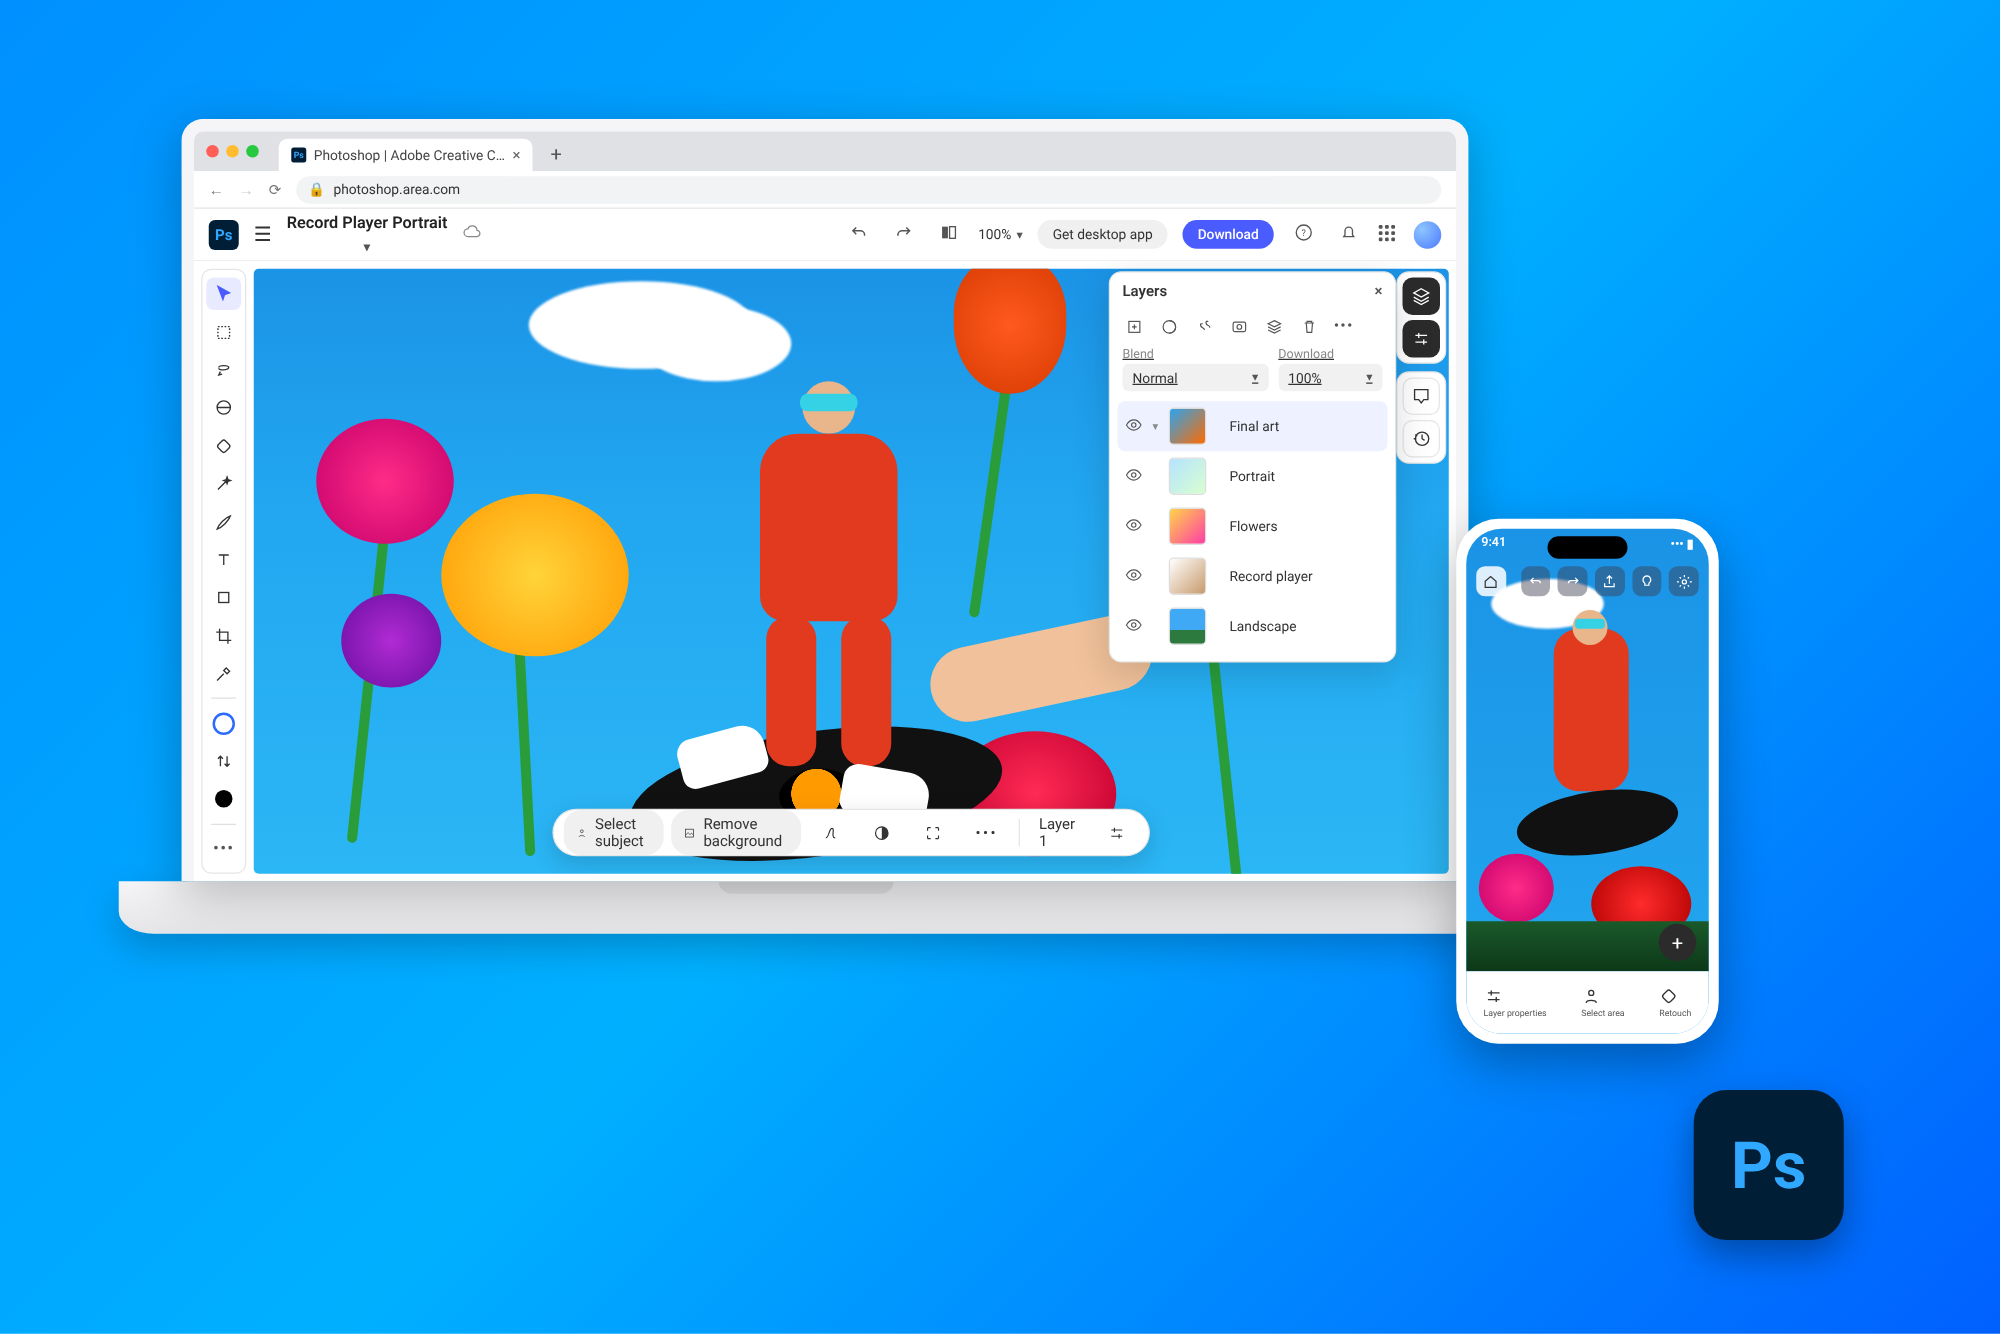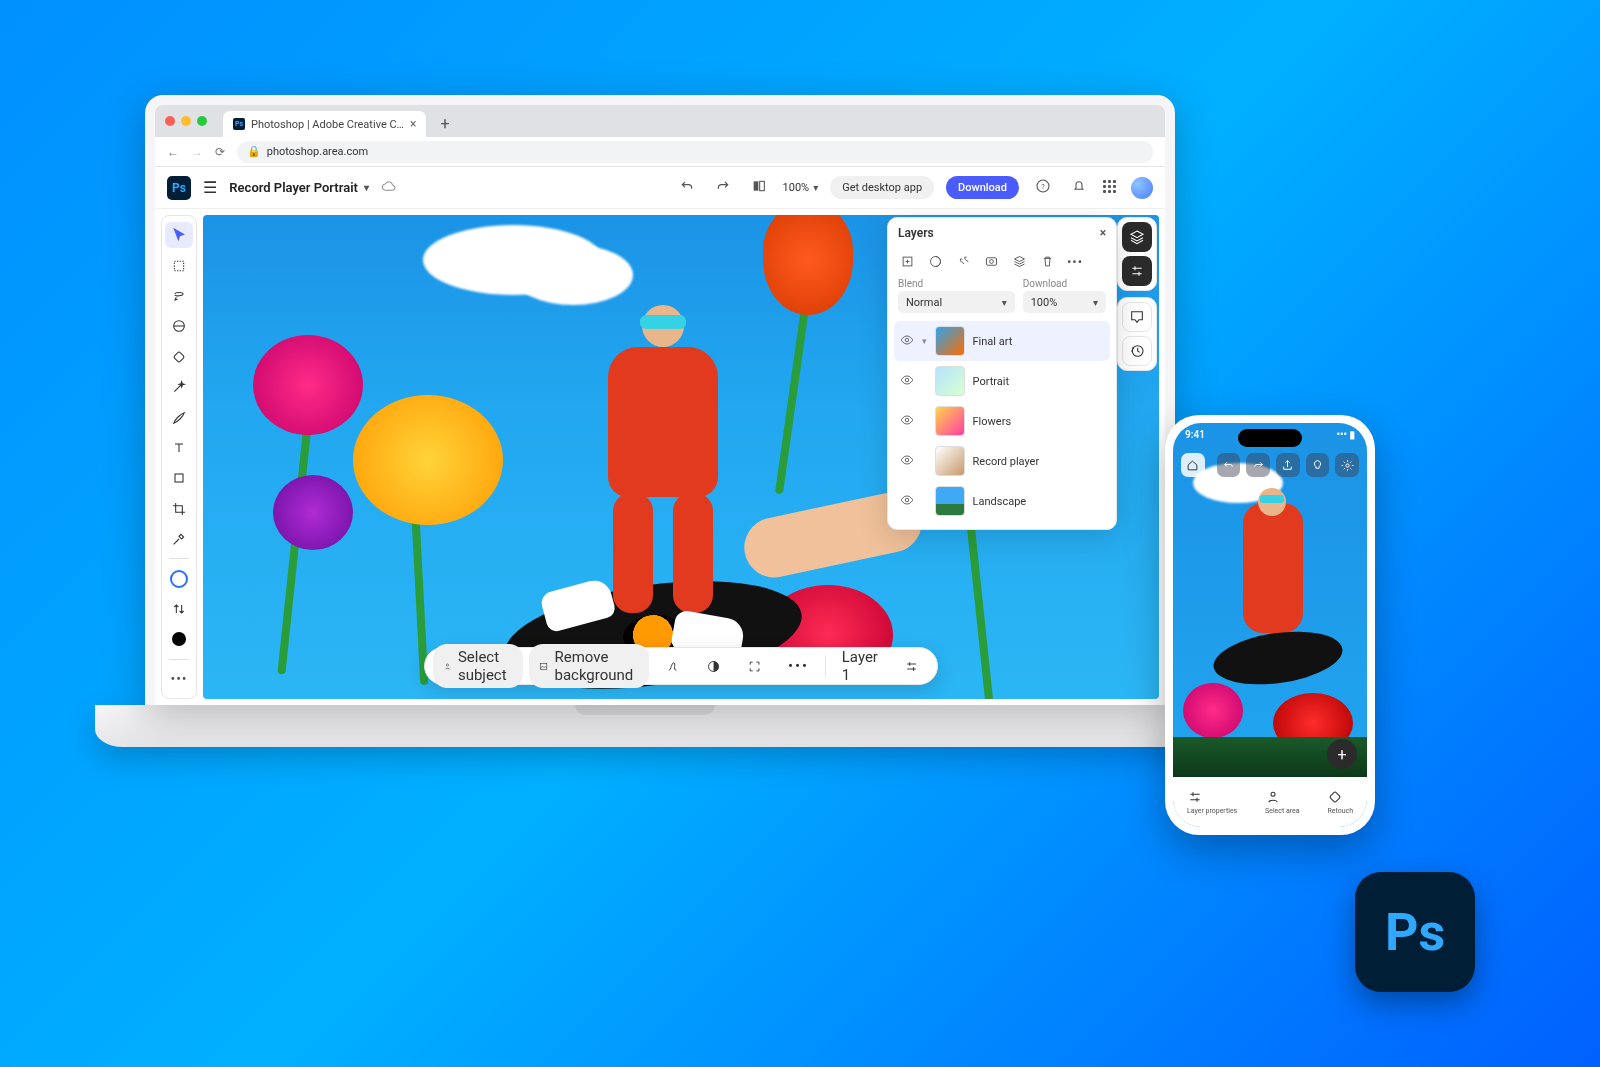"Record Player Portrait" .doc-title { flex-direction: none -> column }
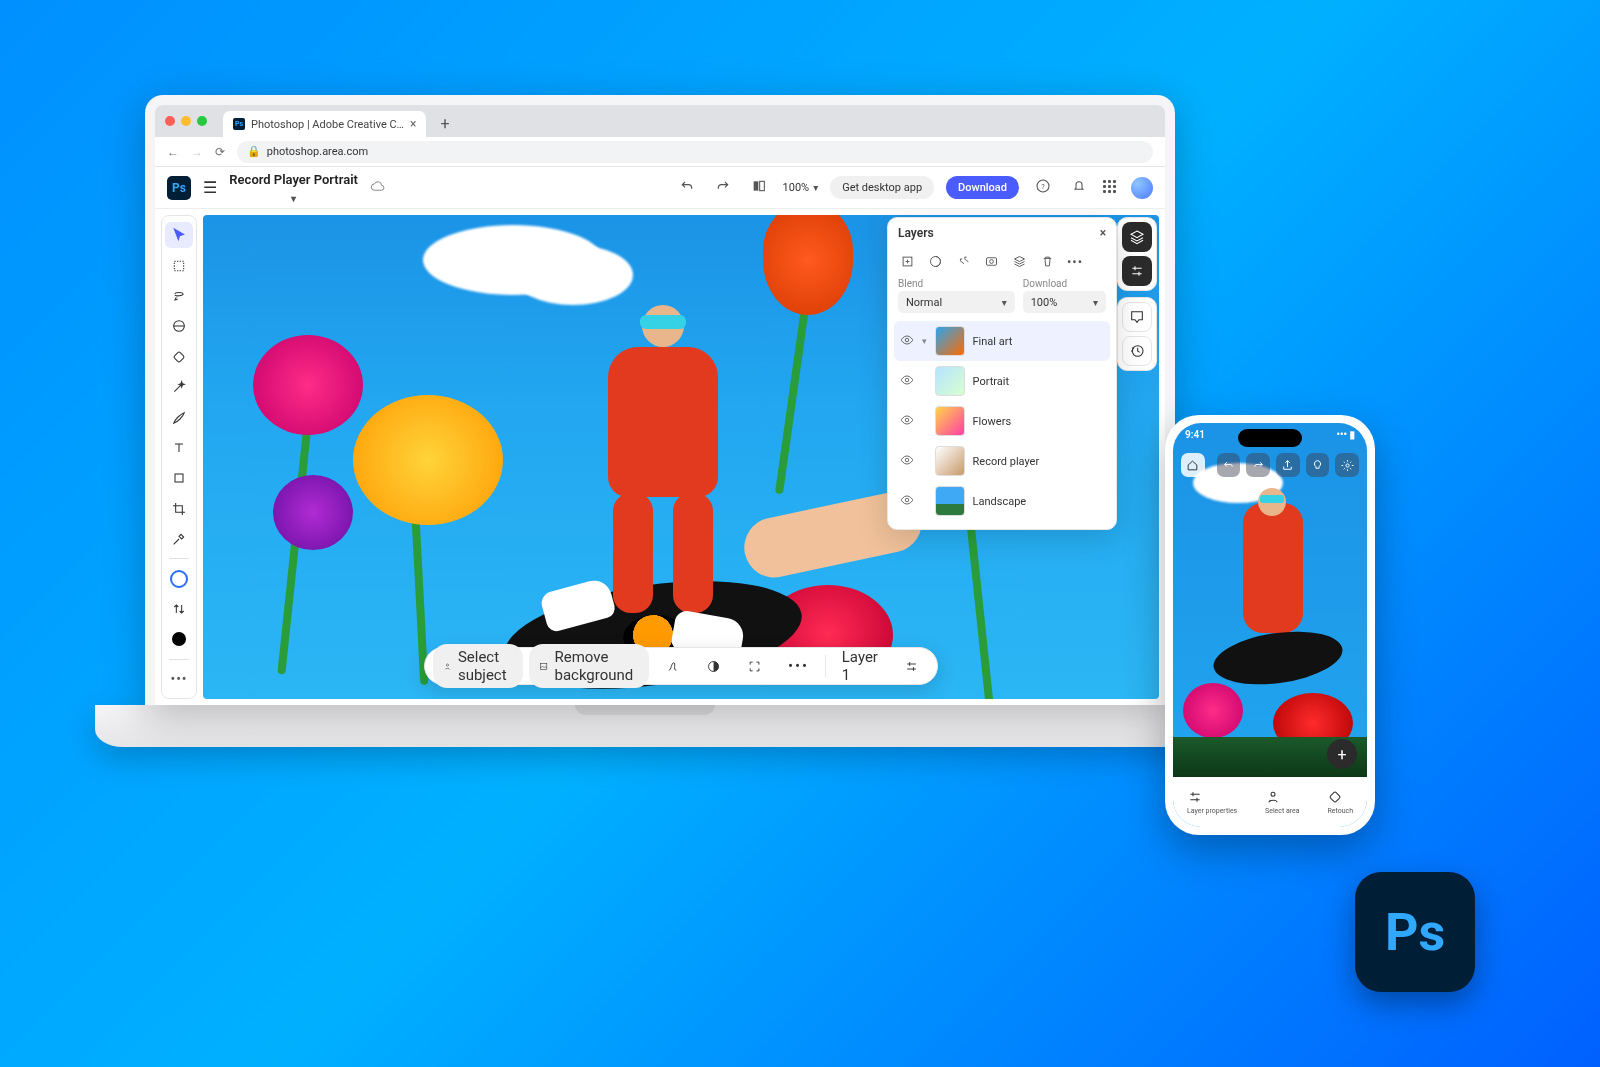"Blend" .field { text-decoration: none -> underline }
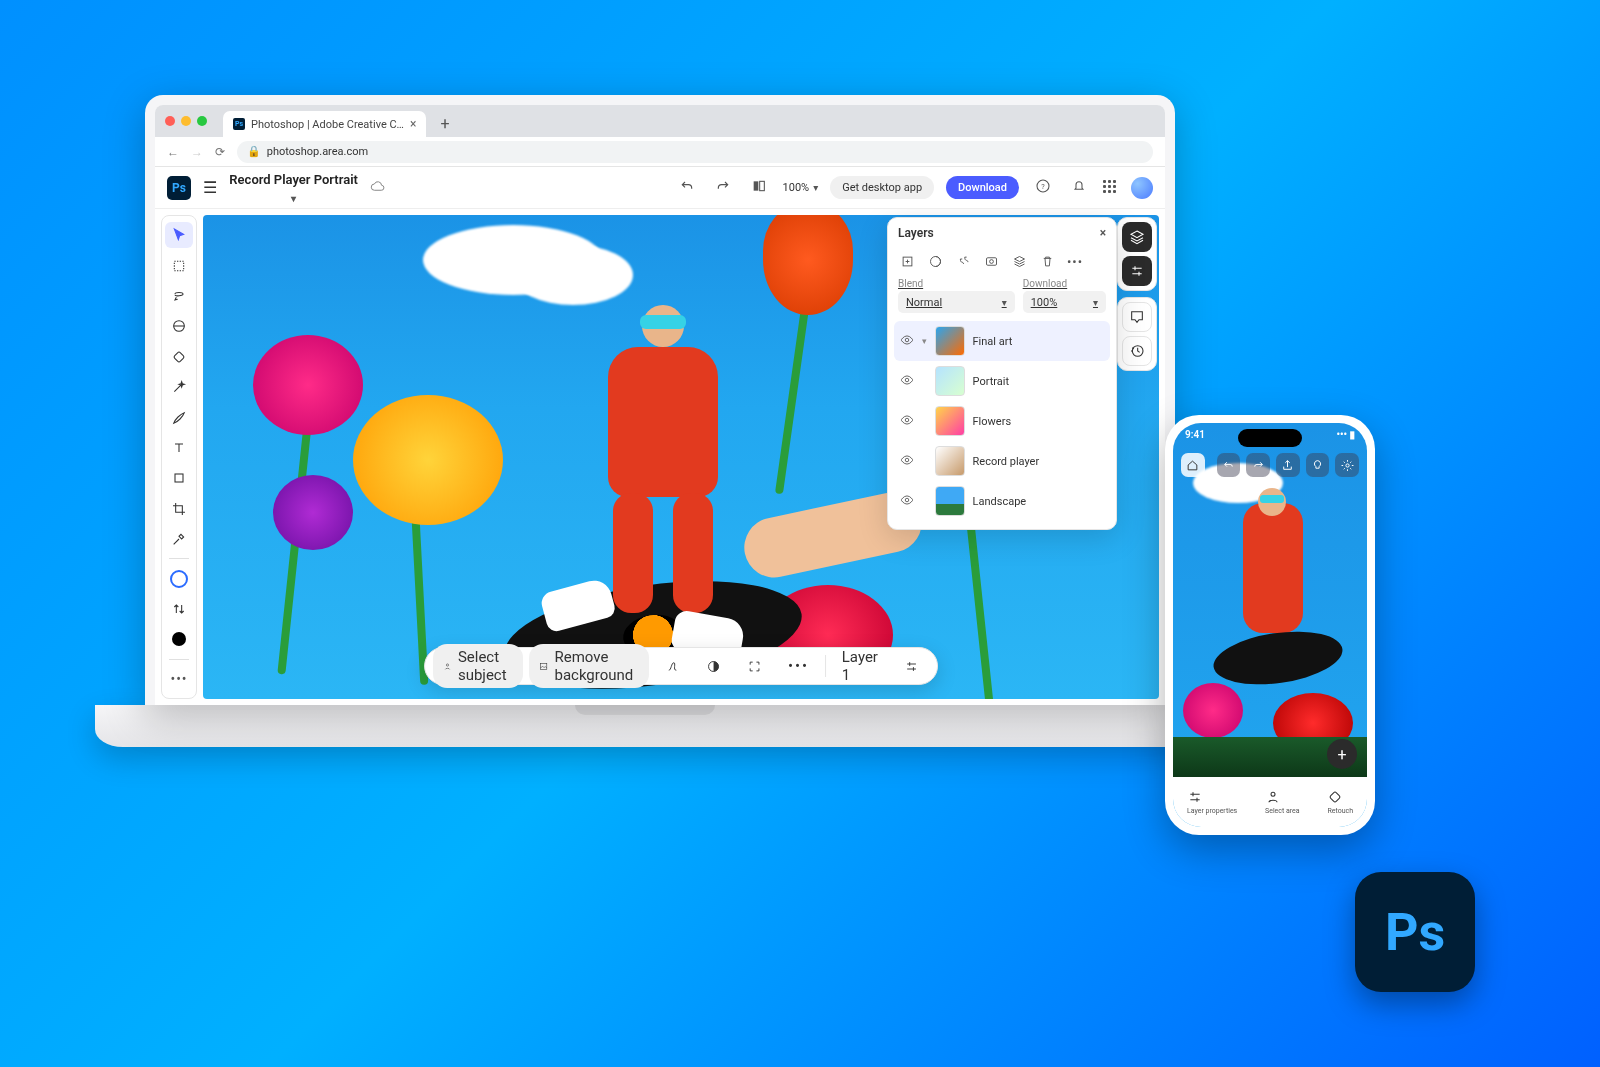"Final art" .layer-name { margin-left: none -> 11px }
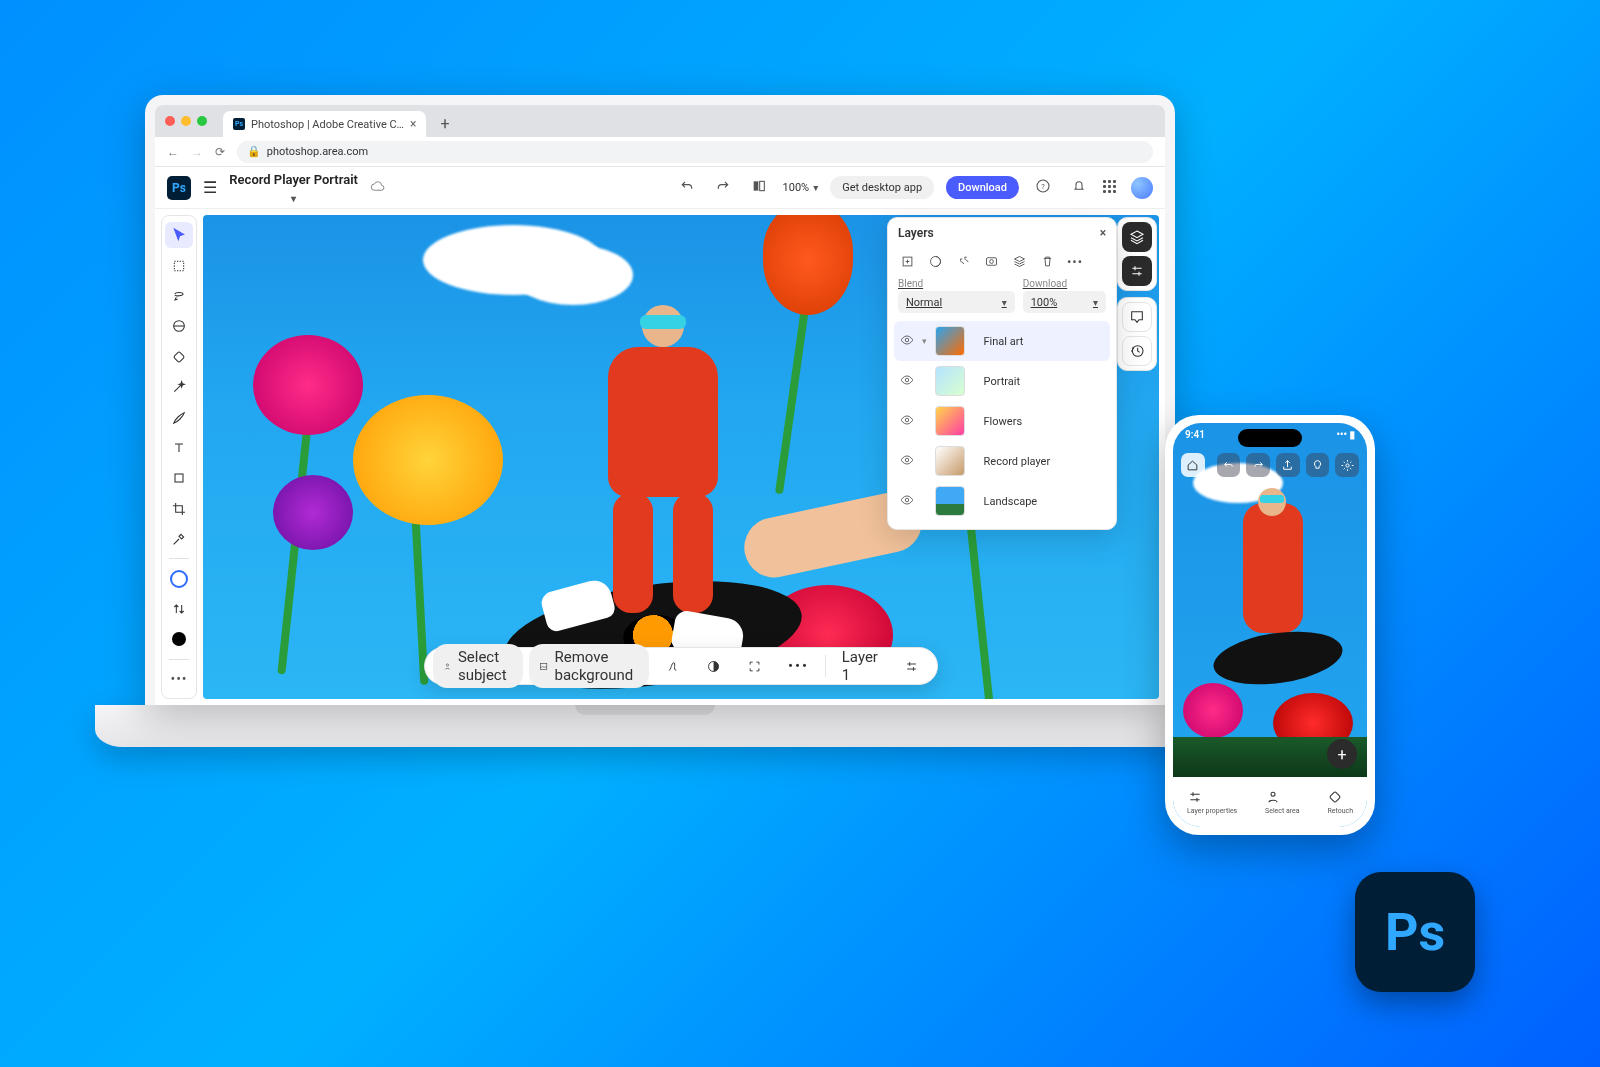"Select subject" .ctx-item { font-size: 15px -> 12px }
